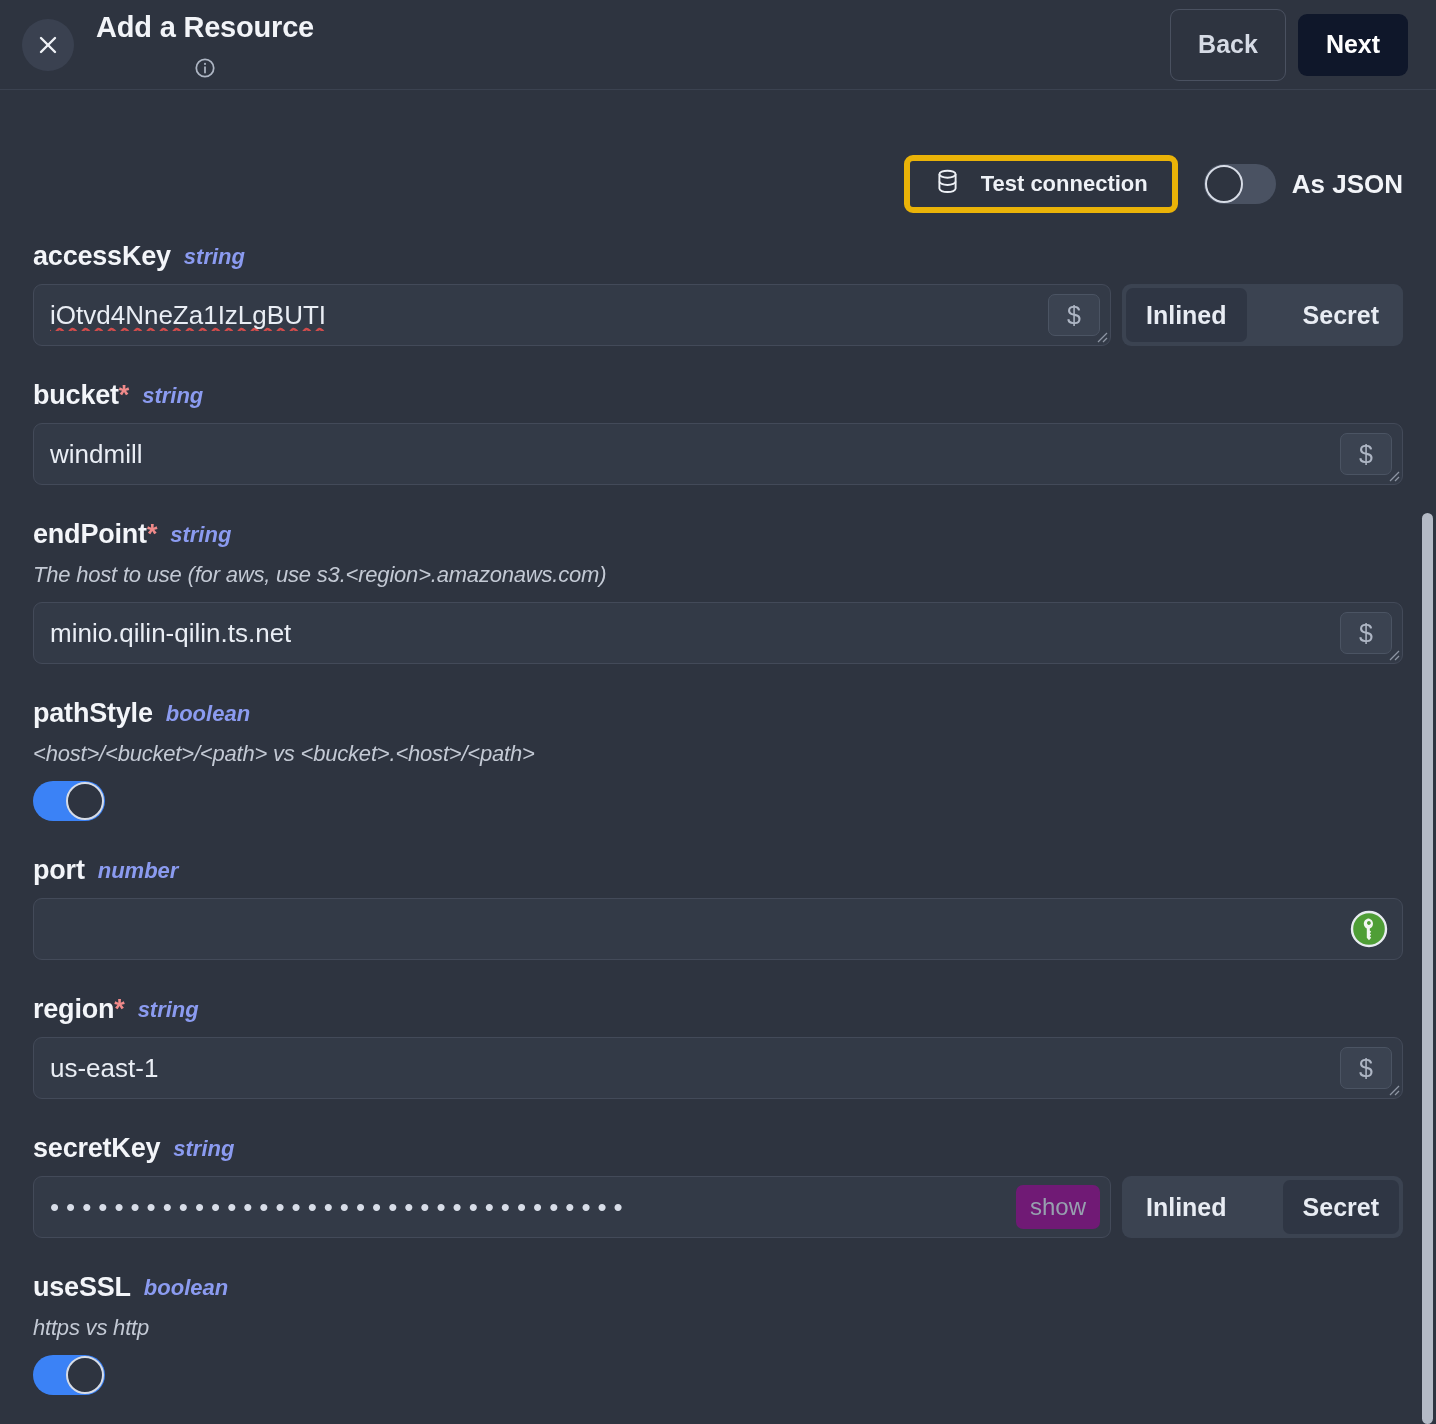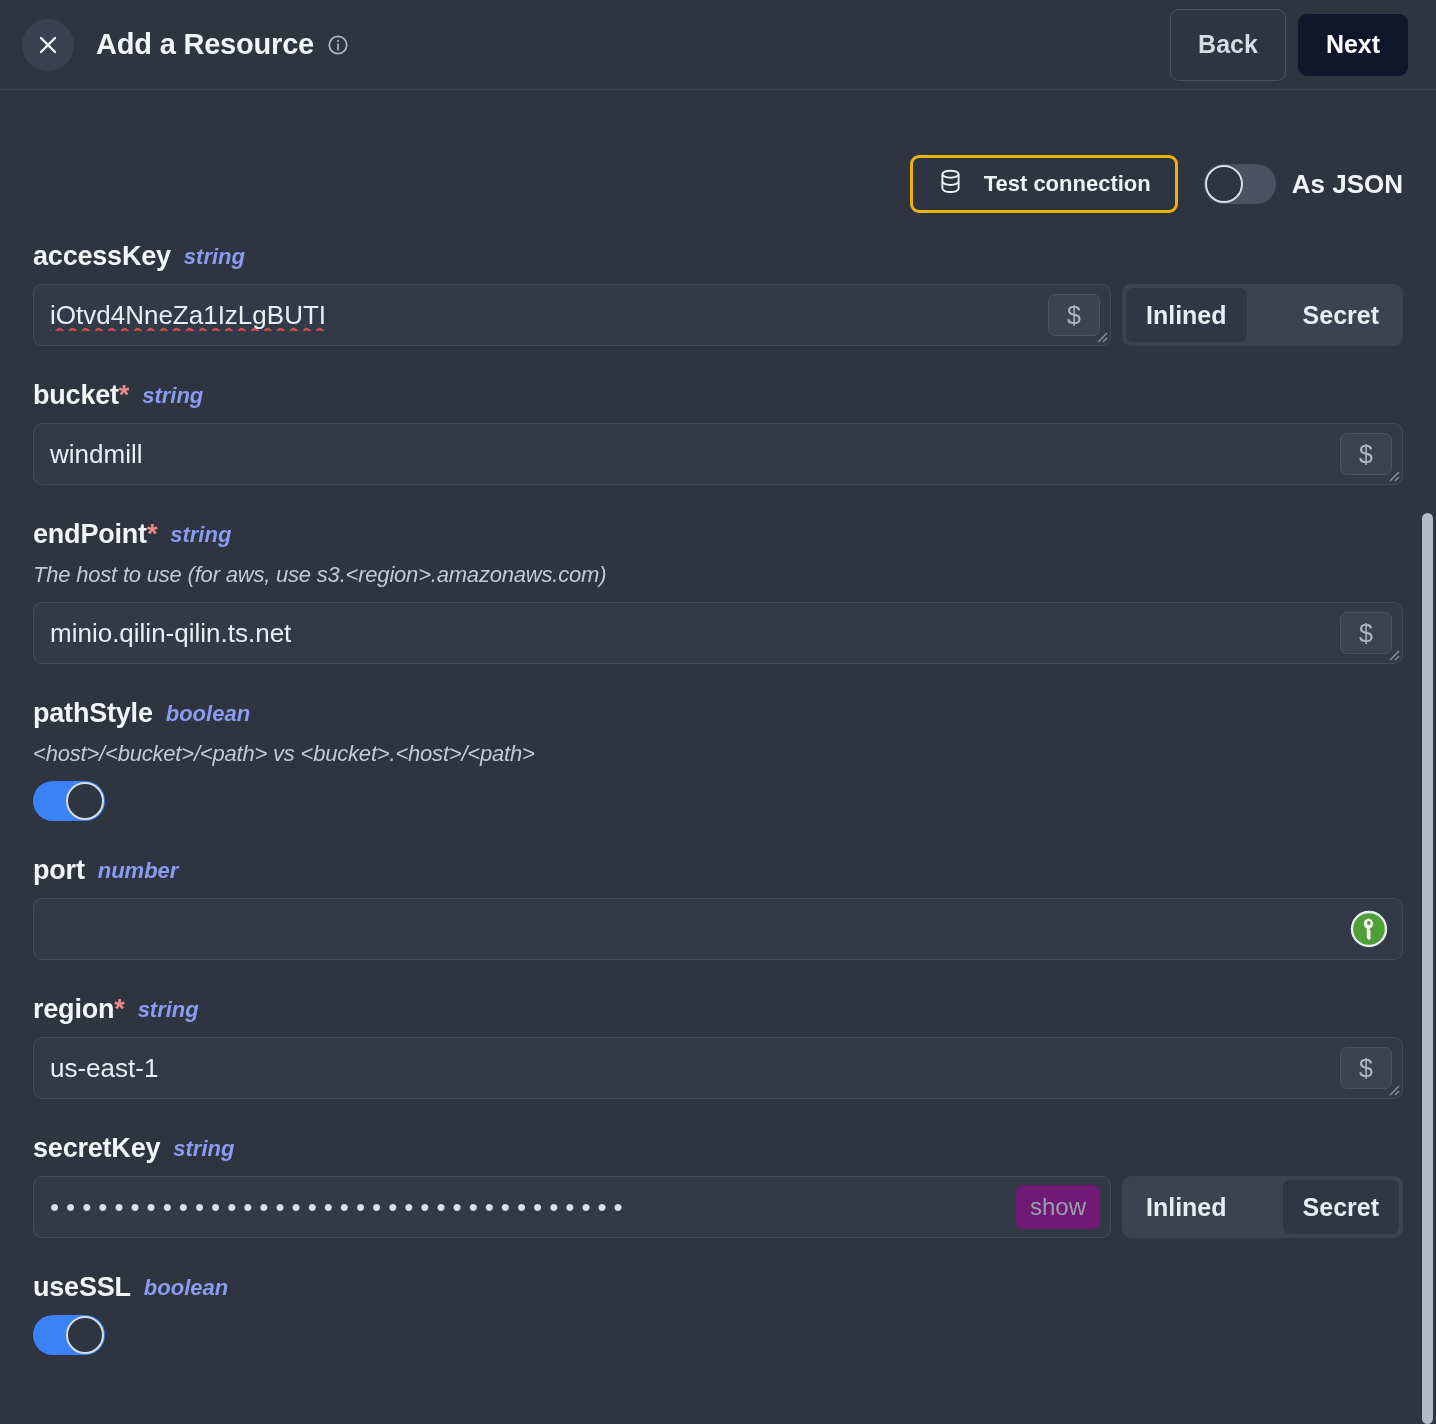"Add a Resource" .title-wrap { align-items: none -> center; flex-direction: none -> column }
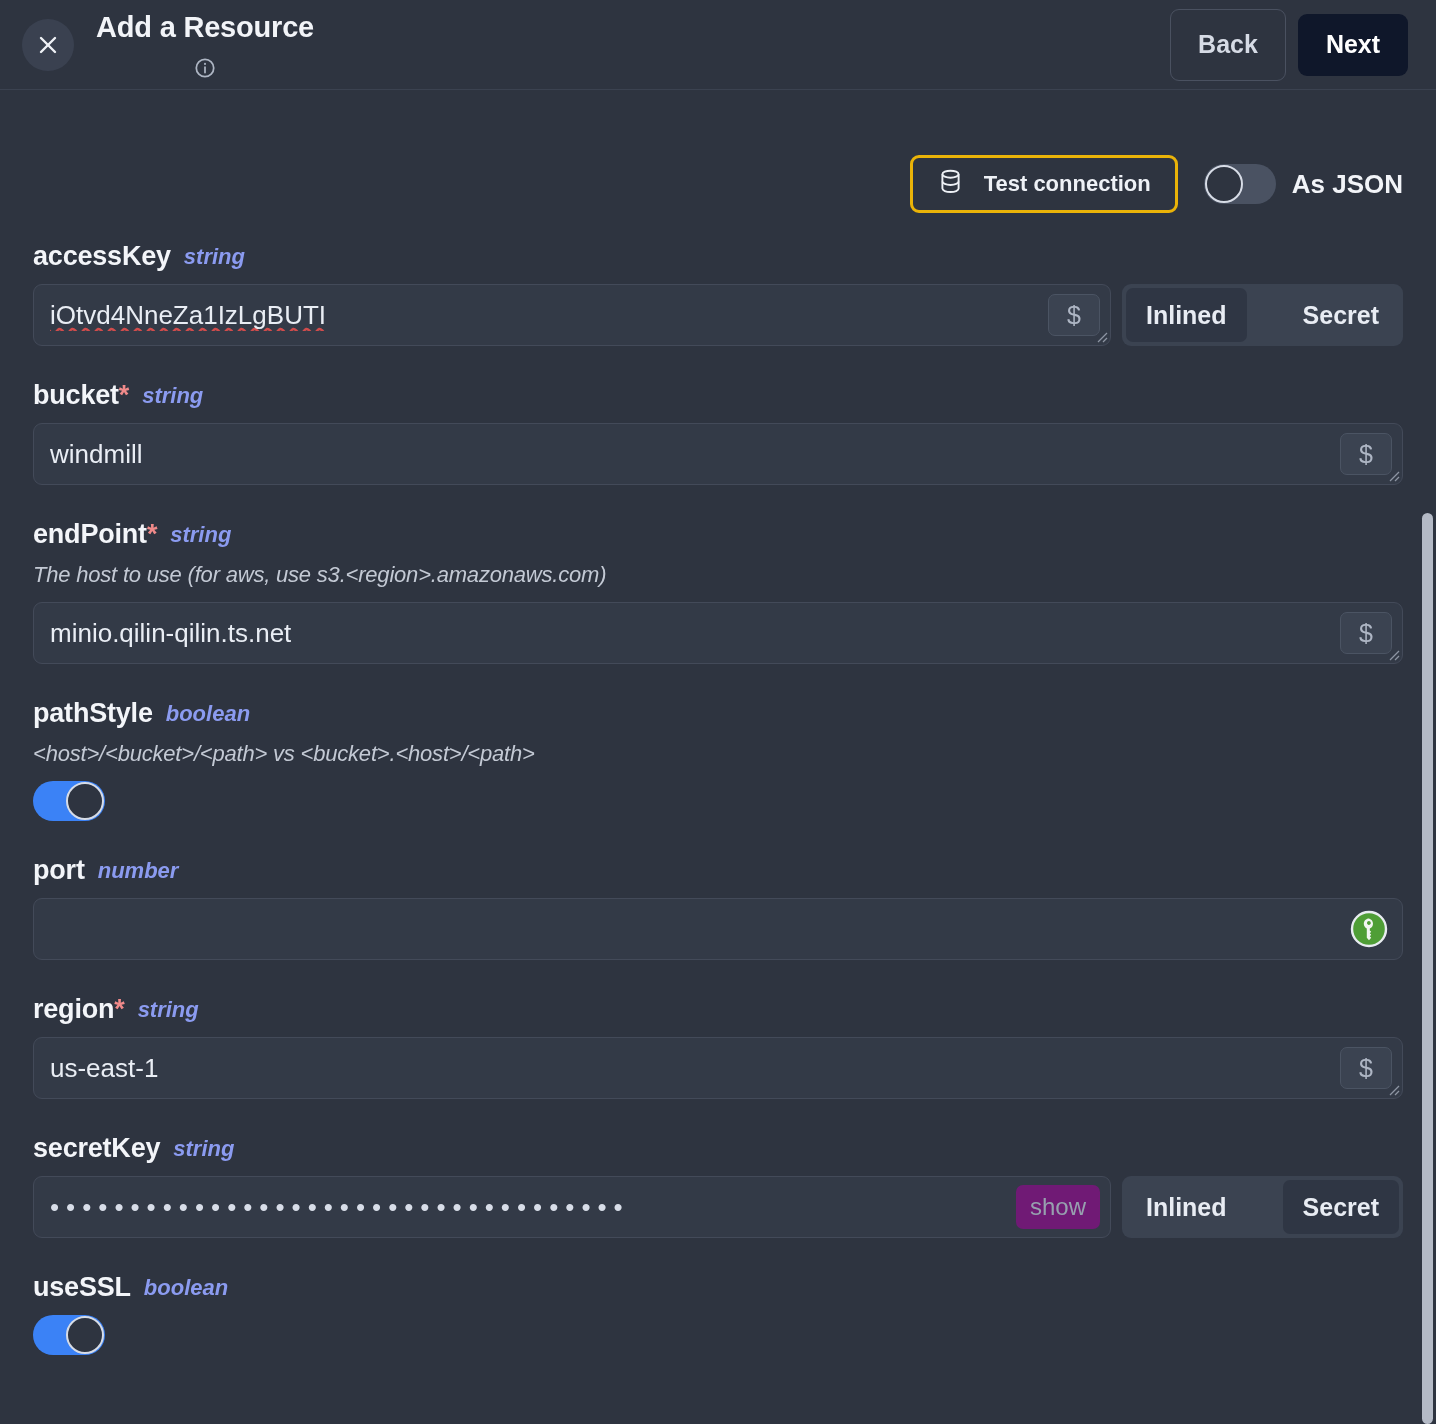"Test connection" .test-connection { border: 3px solid #eab308 -> 6px solid #eab308 }
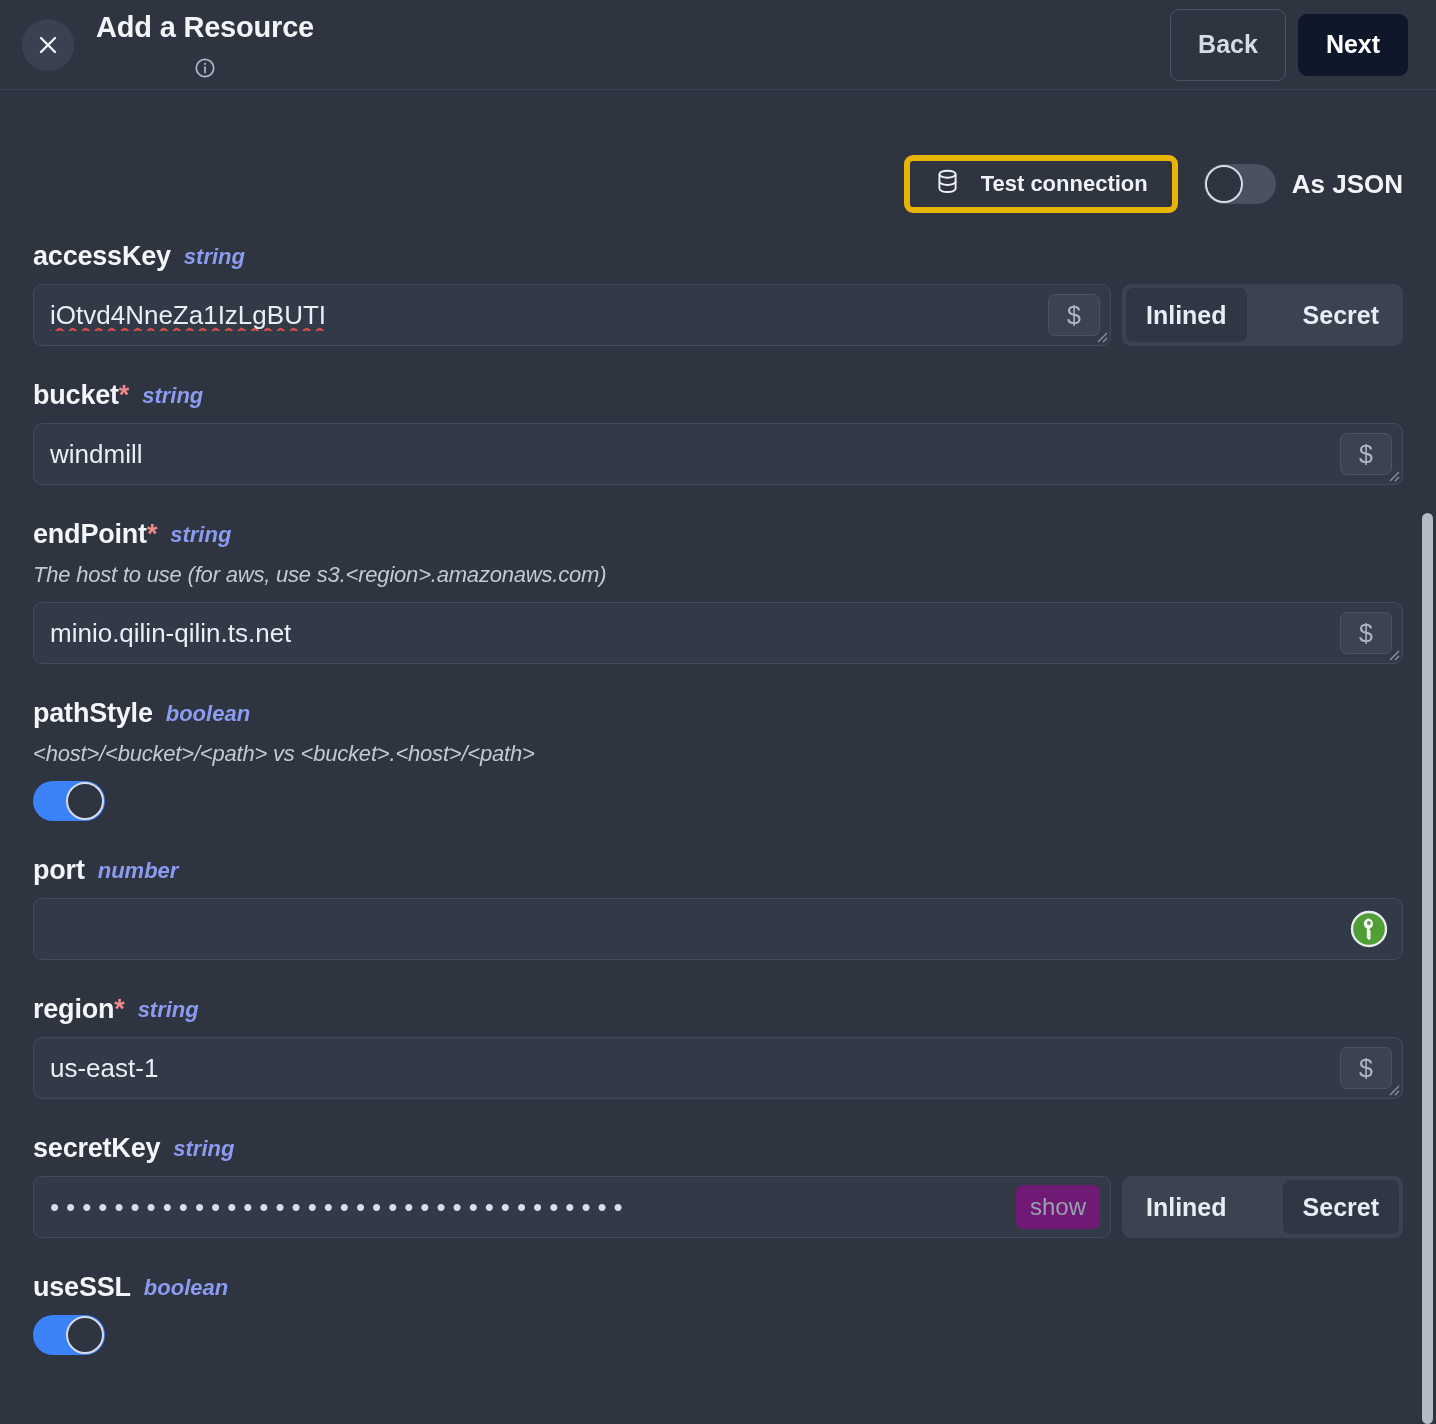"https vs http" div.fdesc { html: none -> <div>https vs http</div> }
